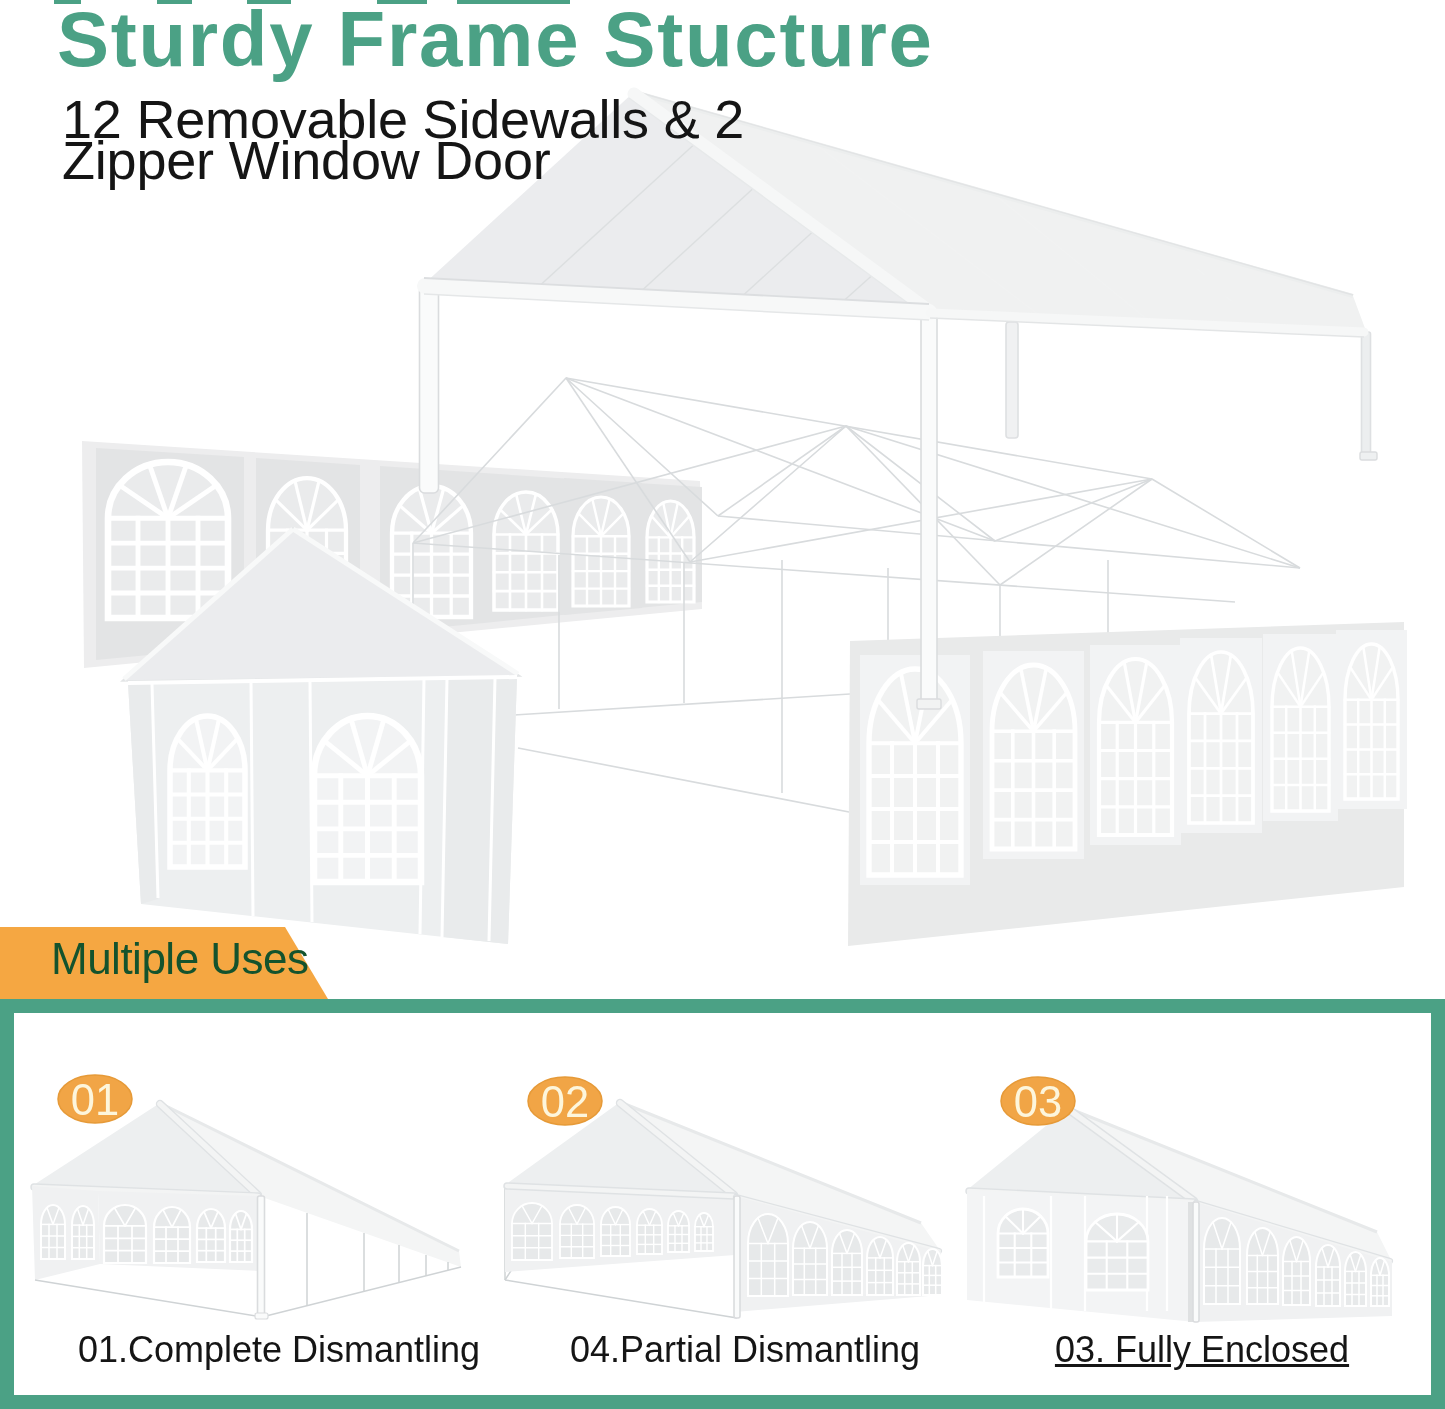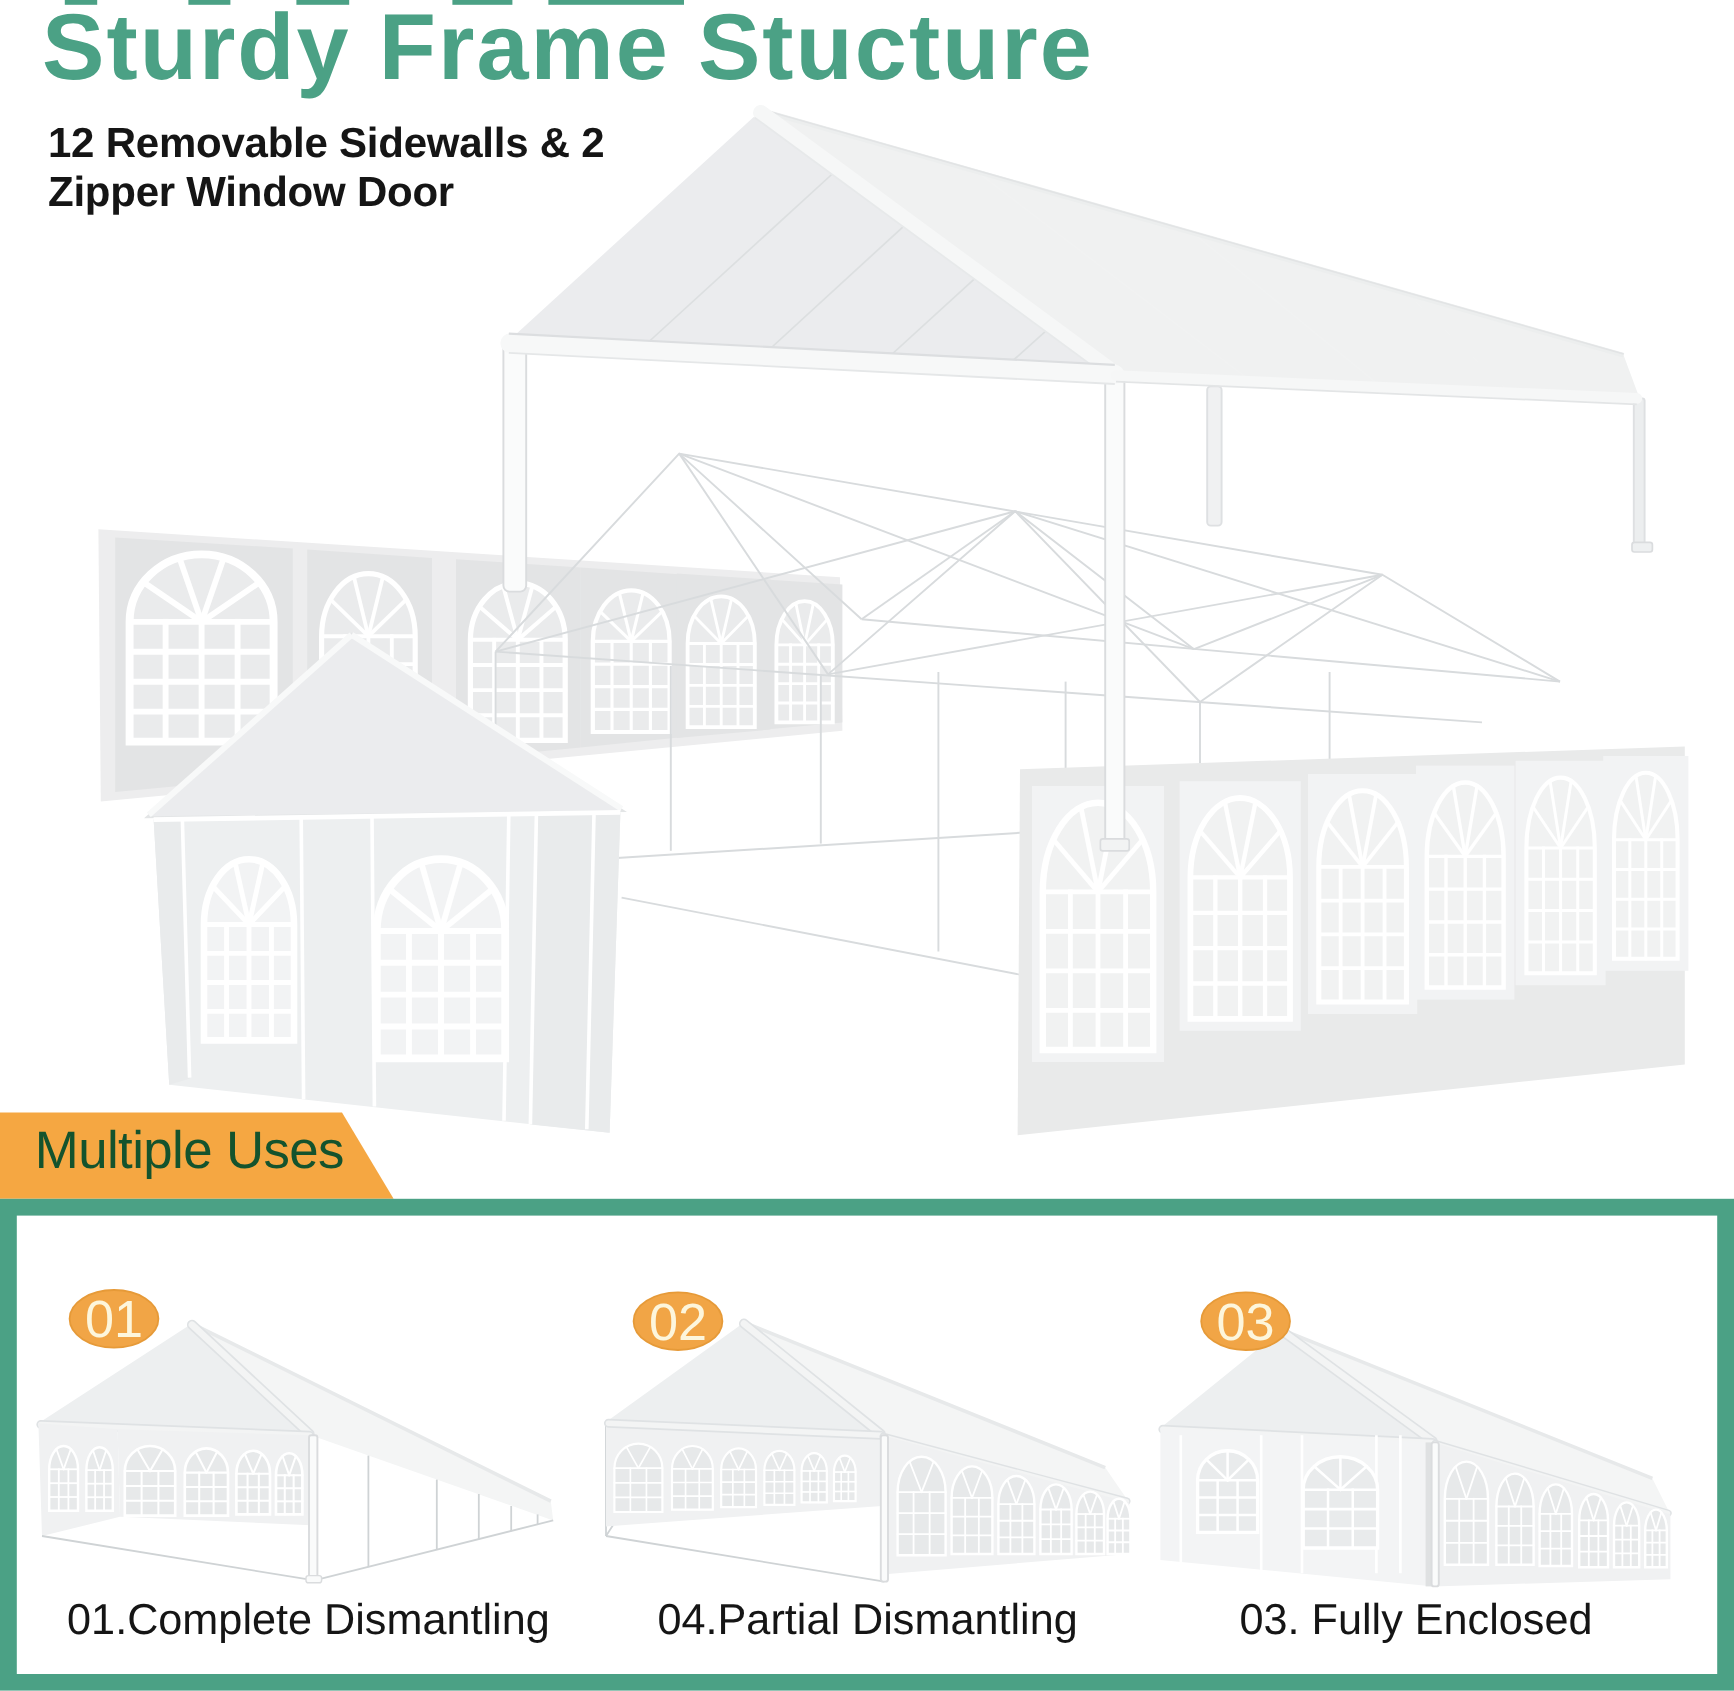"Sturdy Frame Stucture" .abs { margin-left: none -> 22px }
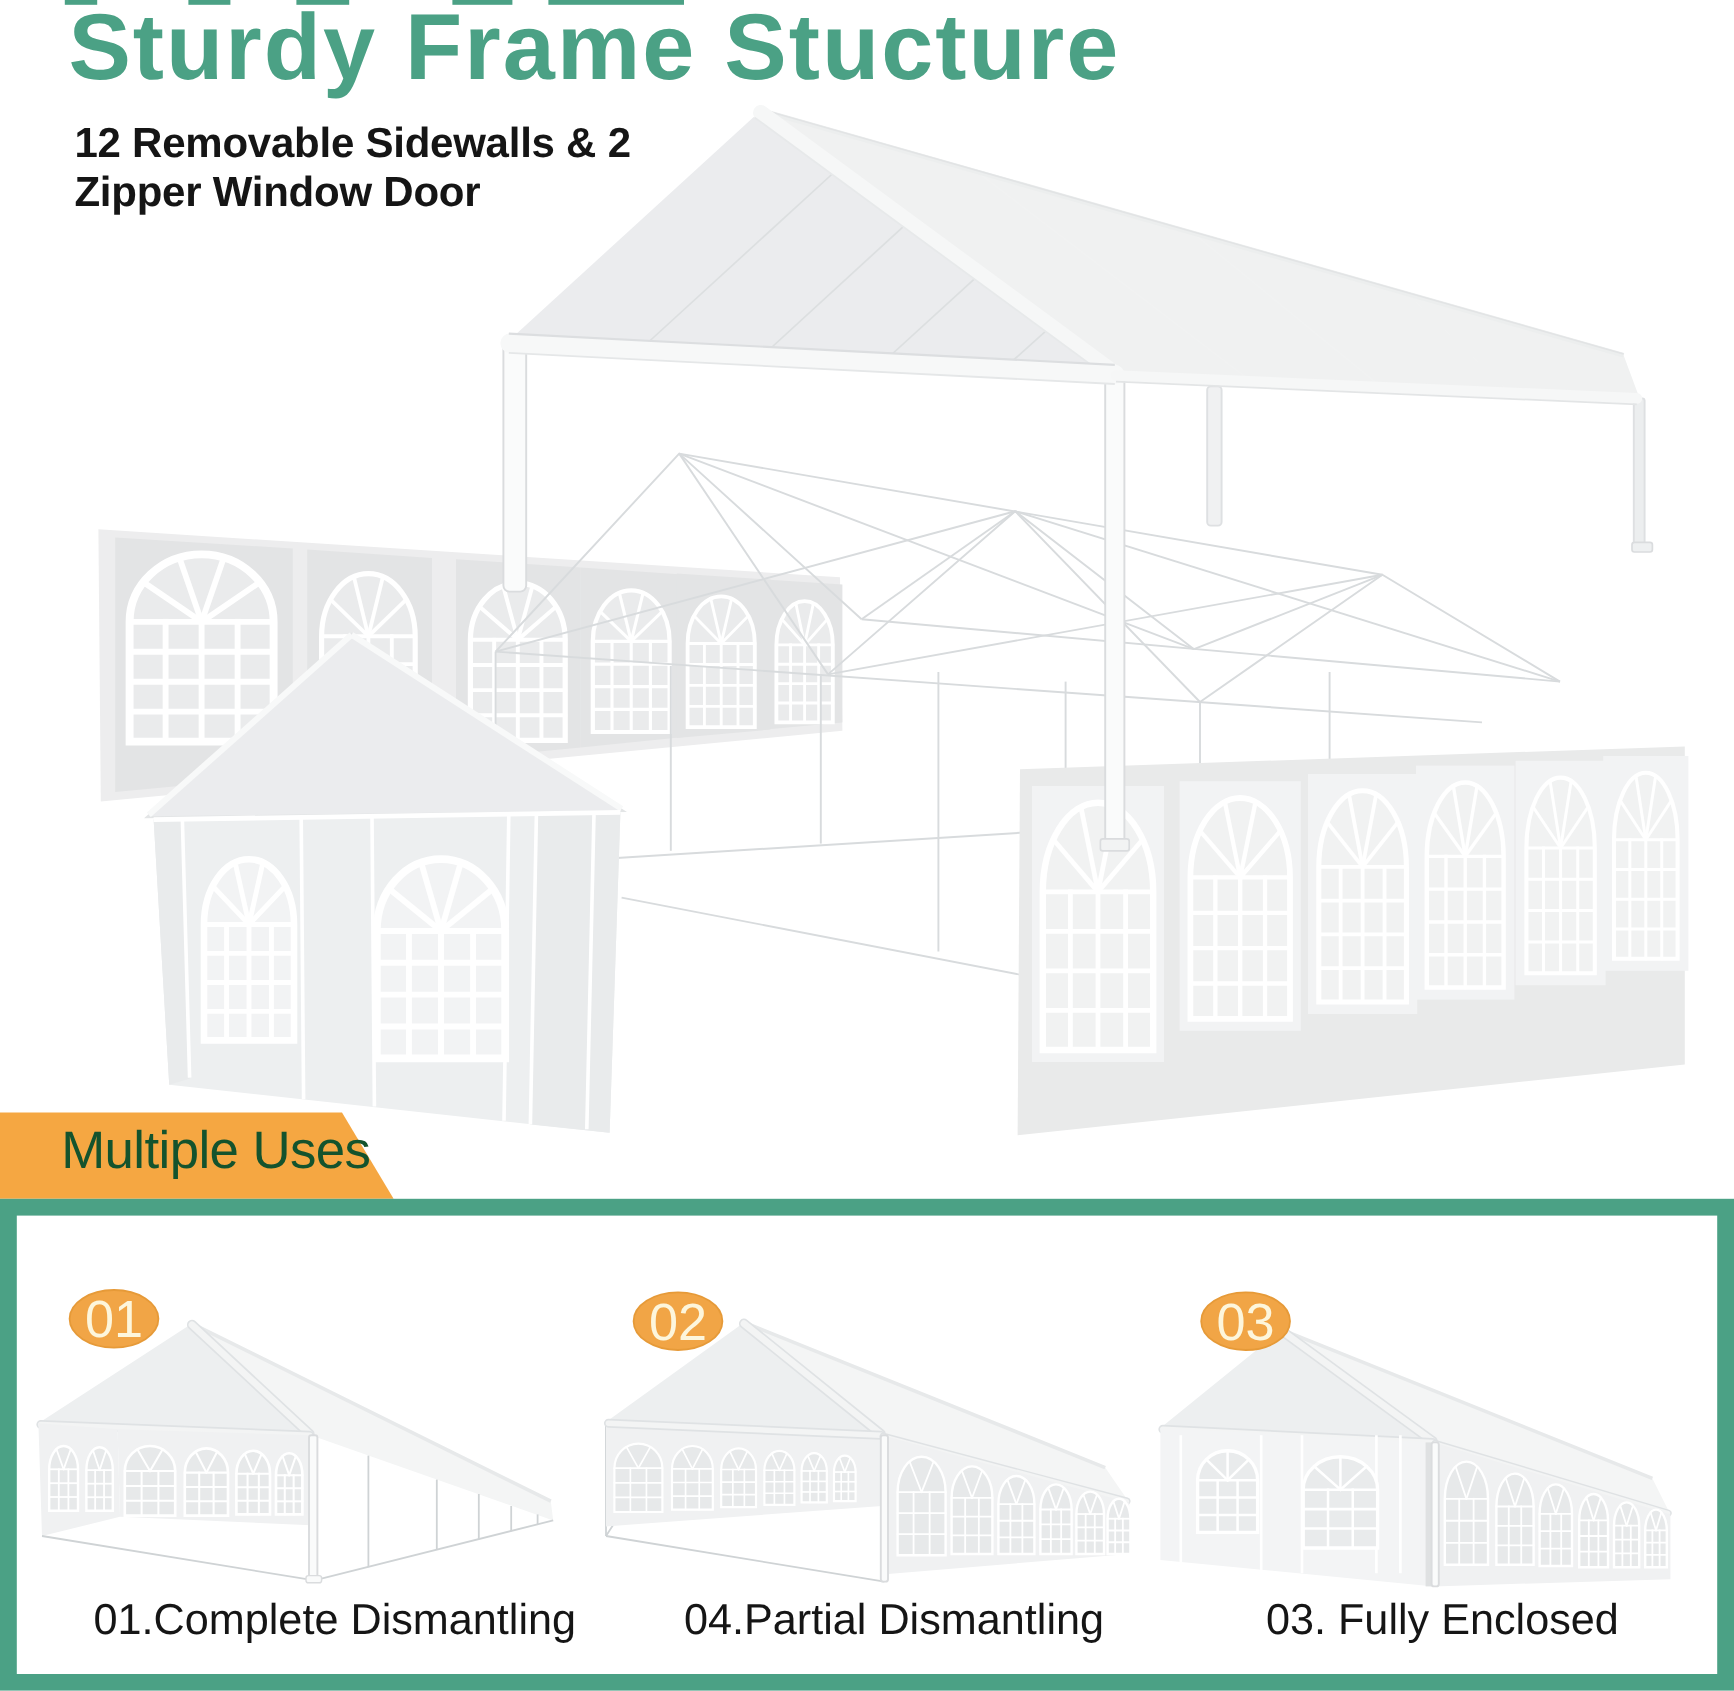"12 Removable Sidewalls & 2" #sub { font-size: 35px -> 54px; font-weight: bold -> none }
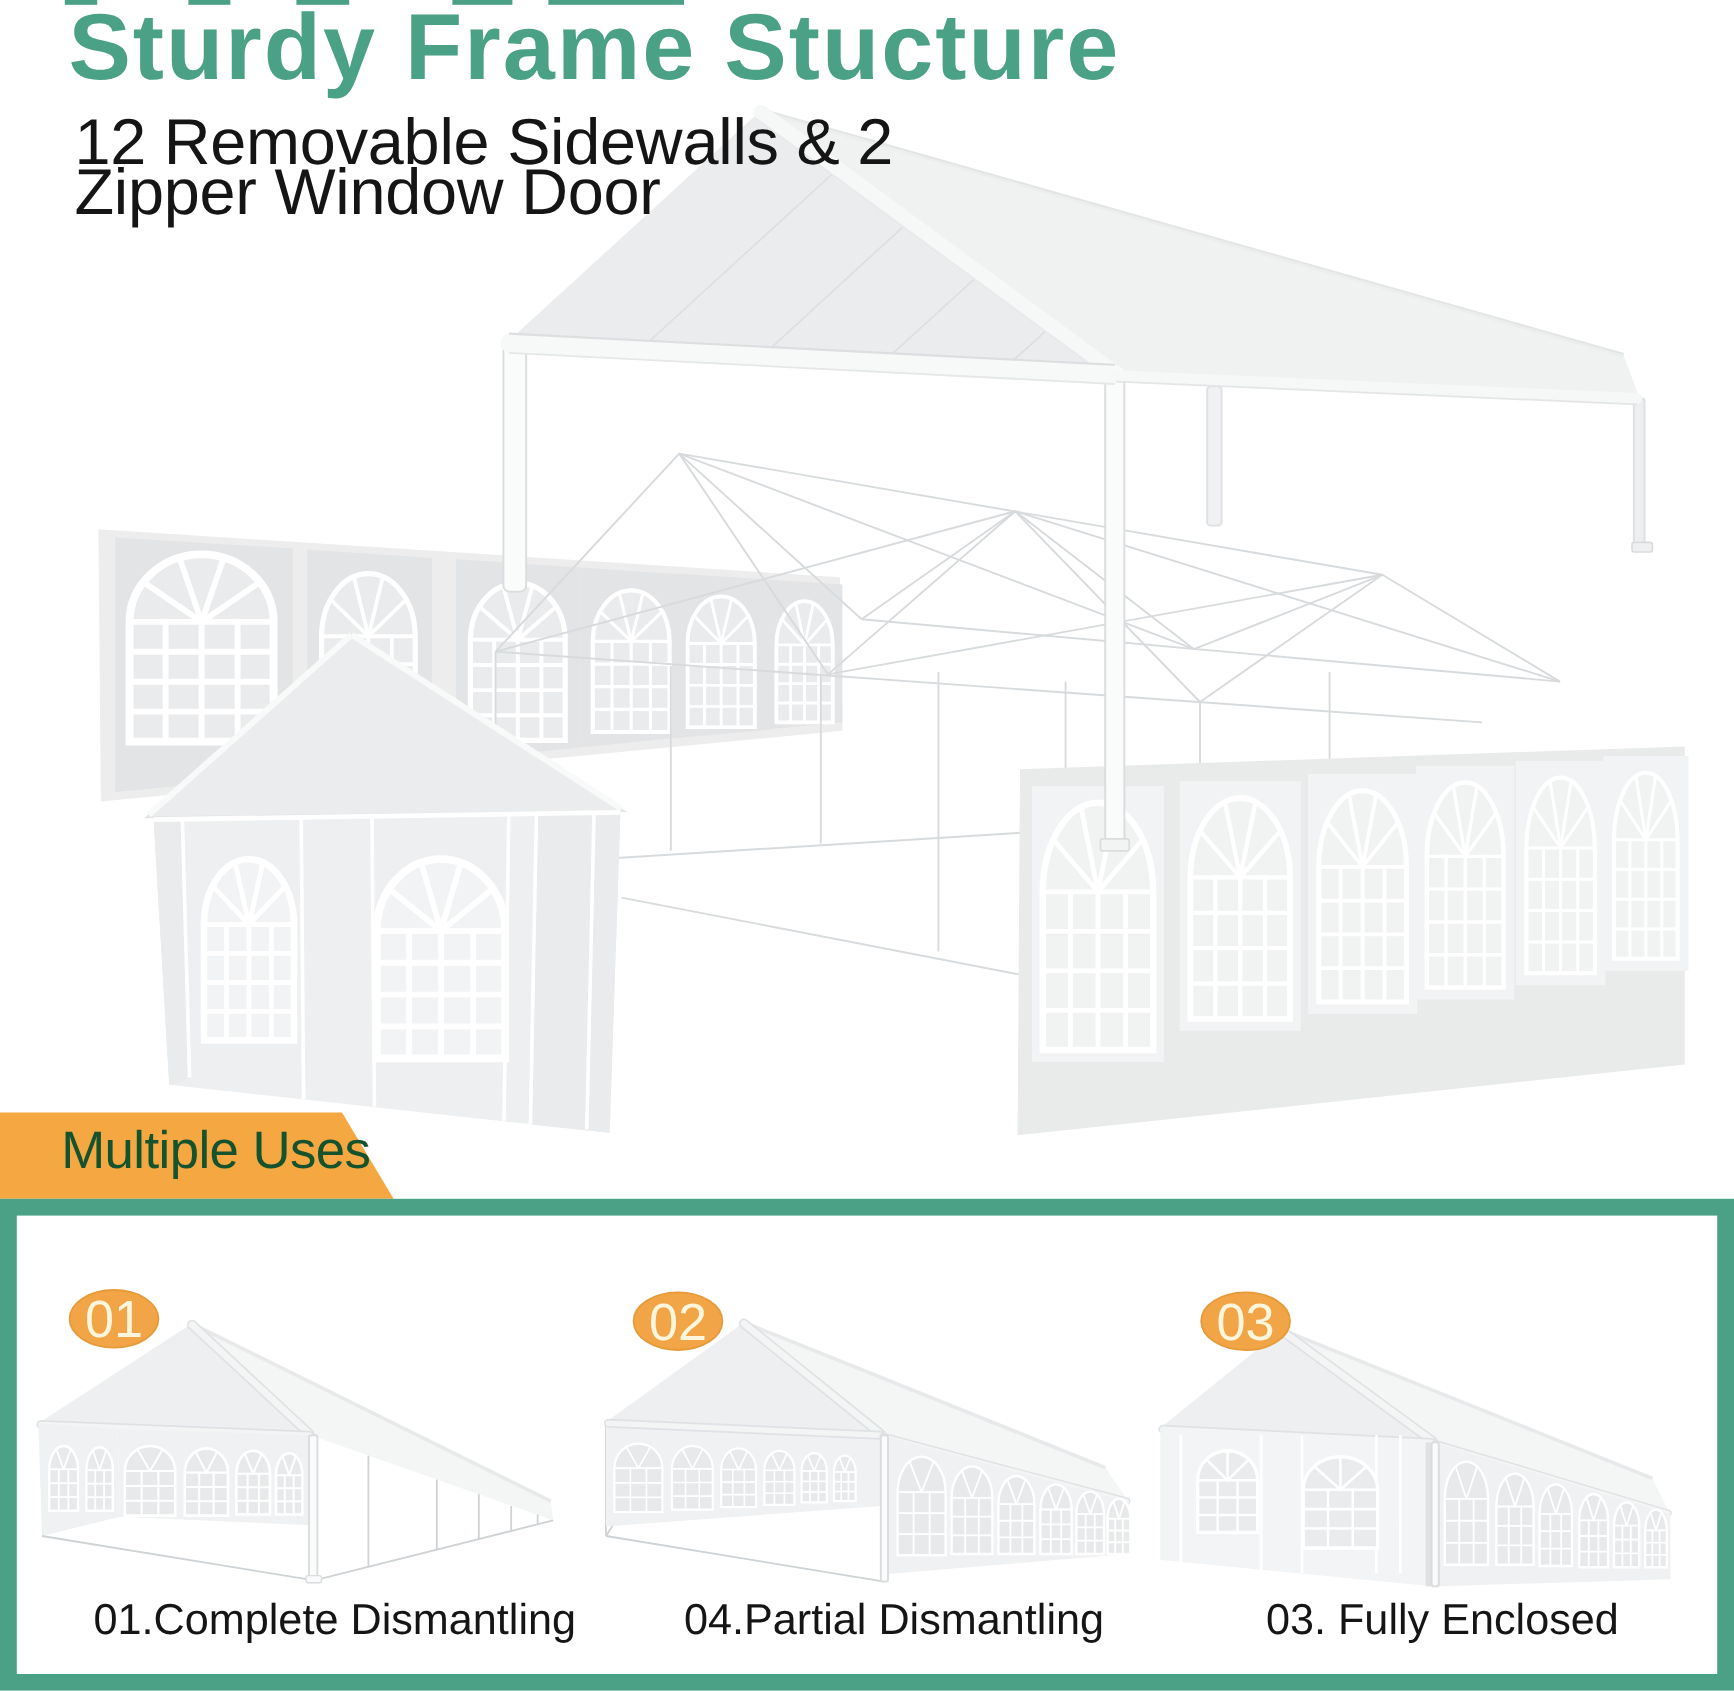"03. Fully Enclosed" #c3 { text-decoration: none -> underline }
